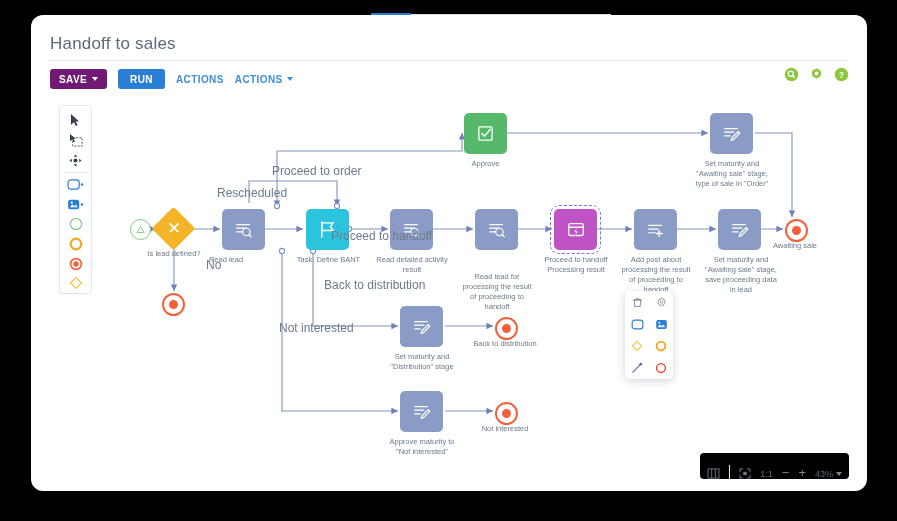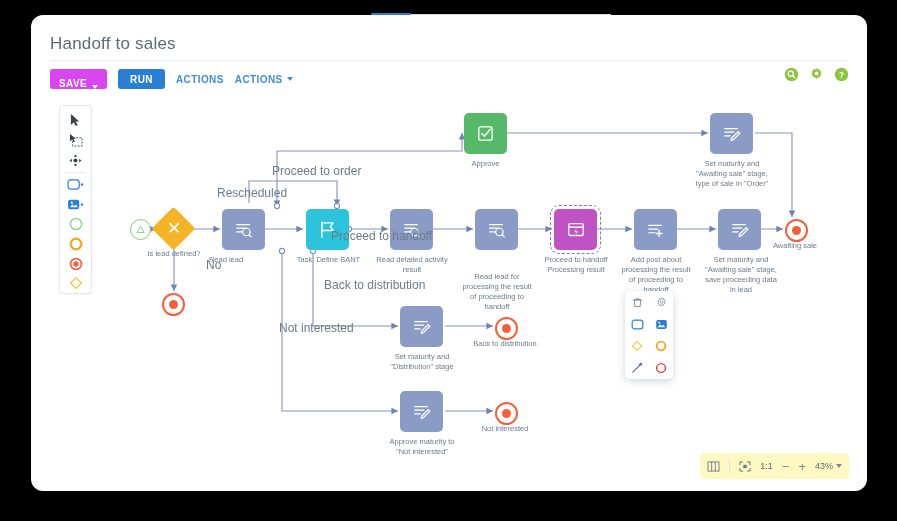"SAVE" .btn-save { align-items: flex-end -> none; background: #d946ef -> #701a75 }
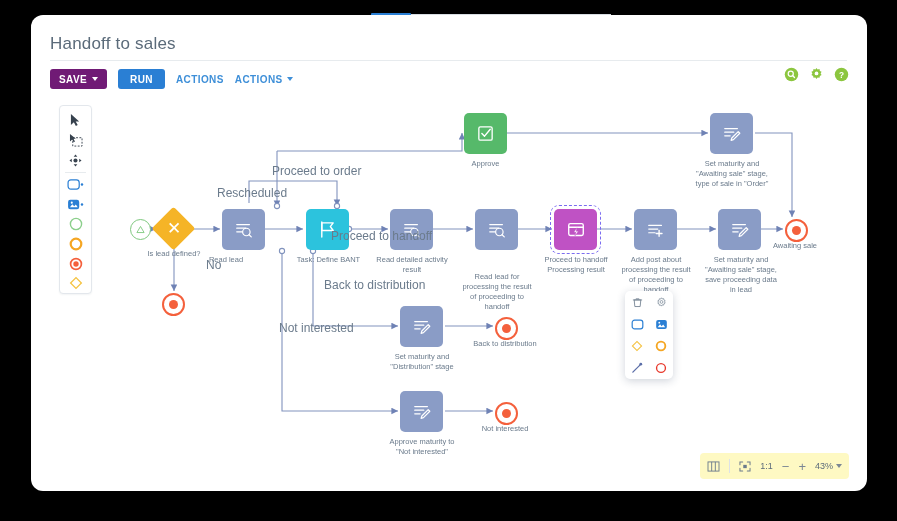"1:1" .zoombar { align-items: center -> flex-end; background: #fef9c3 -> #000000 }
